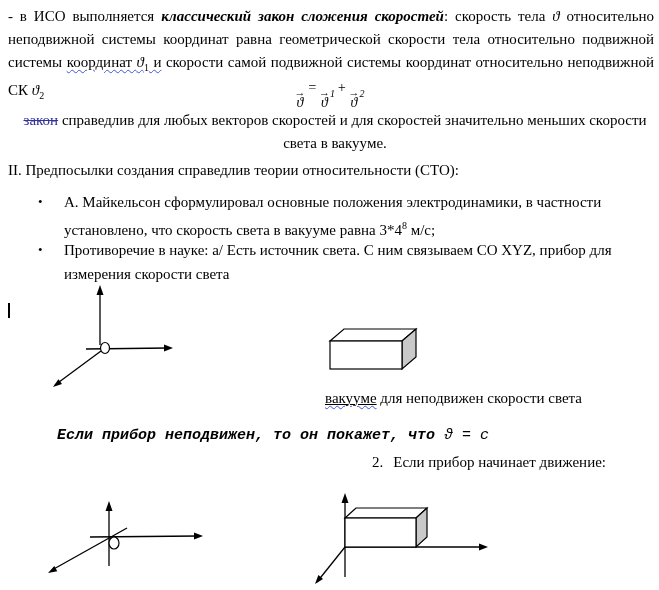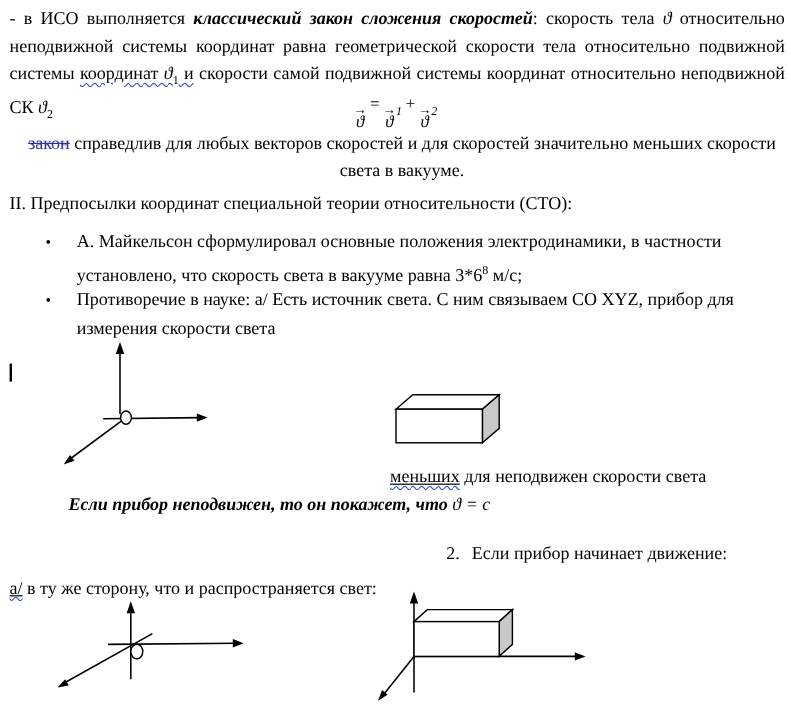"II. Предпосылки координат специальной" div.abs { text: координат специальной -> создания справедлив }
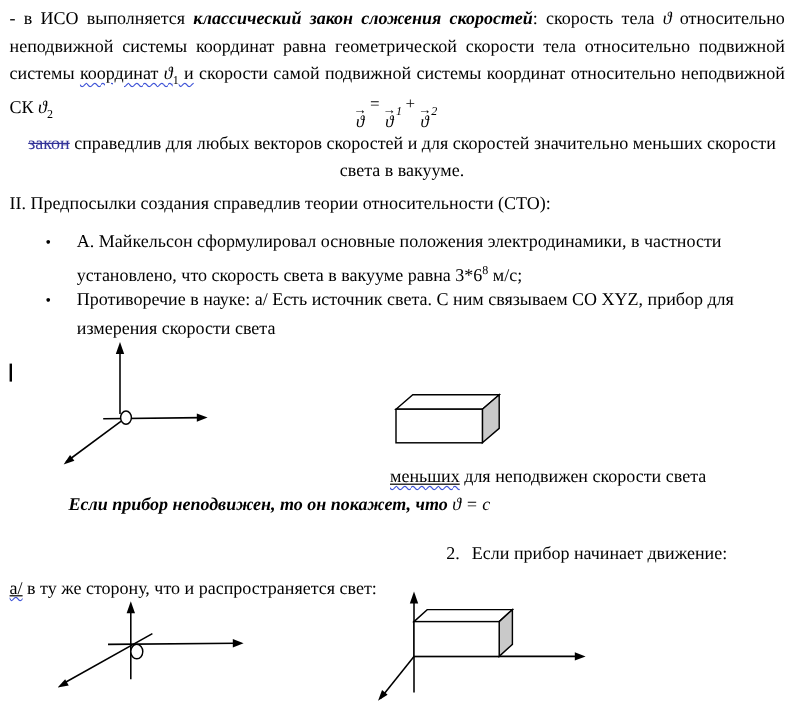"А. Майкельсон сформулировал основные" span { text: 6 -> 4 }
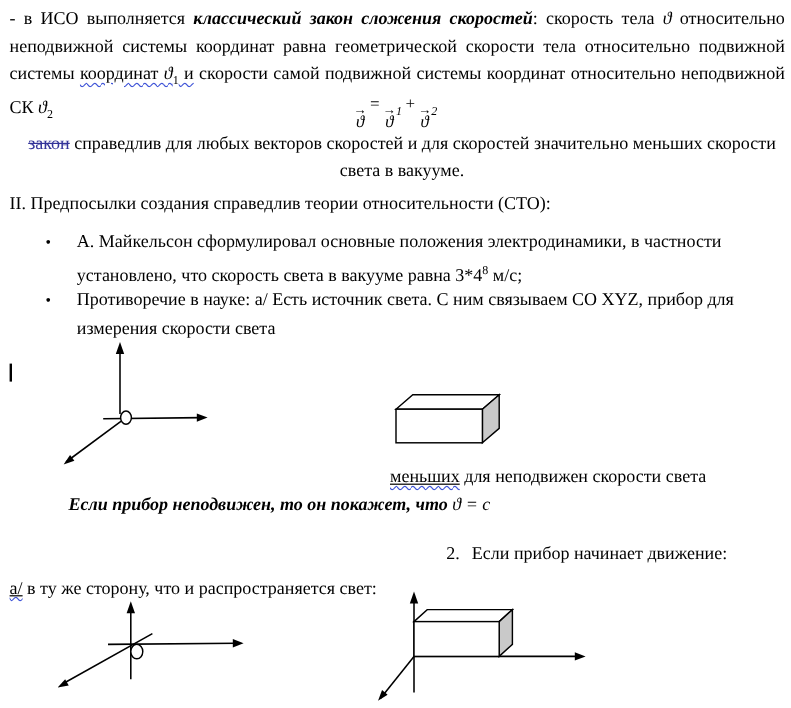"меньших" span.wavy { text: меньших -> вакууме }
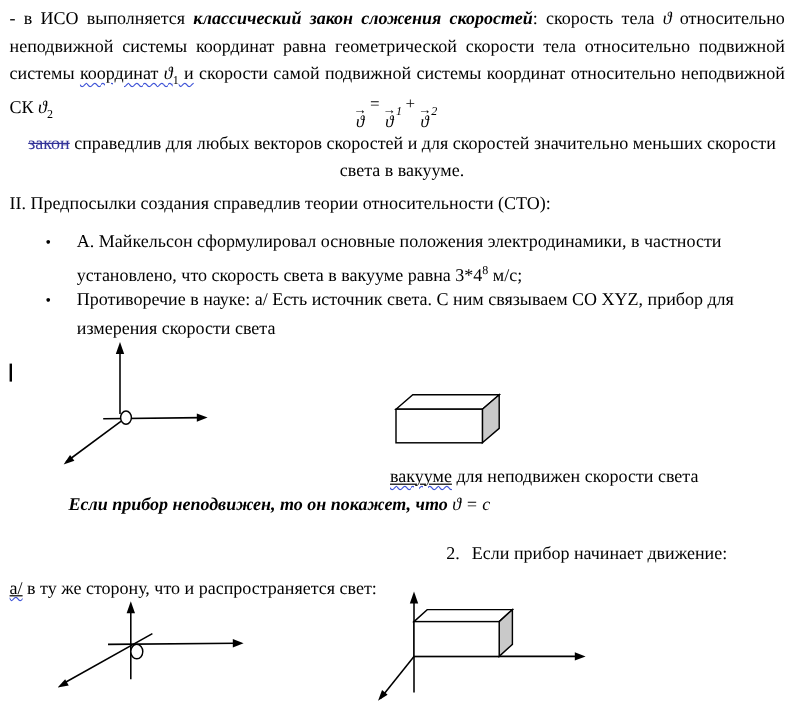"Если прибор неподвижен, то он" div.abs { font-family: none -> Liberation Mono, monospace; top: 410px -> 424px }
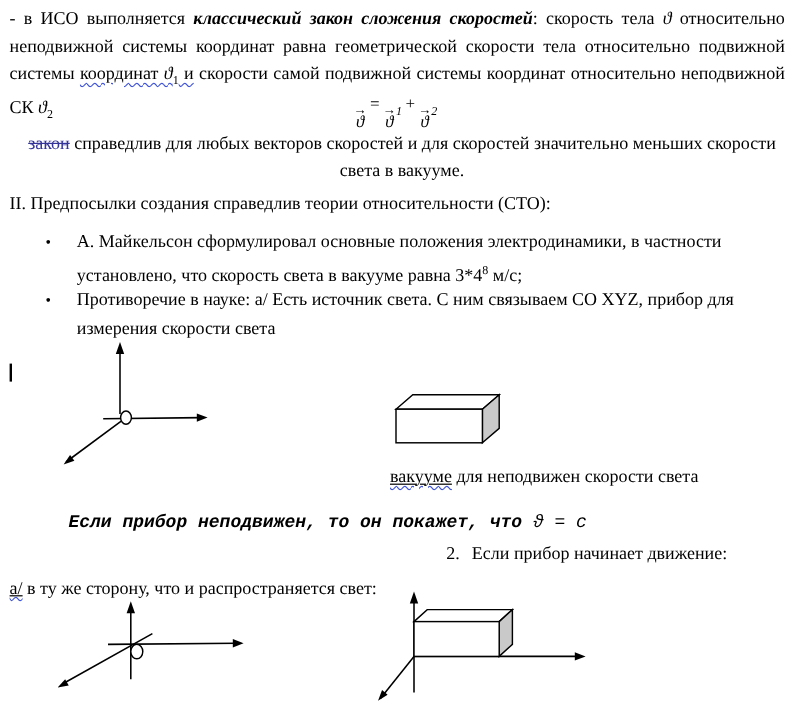"а/ в ту же сторону," div.abs { html: <div> <span><span>а/</span></span><span> в ту же сторону, что и распространяется свет:</span> </div> -> none }
